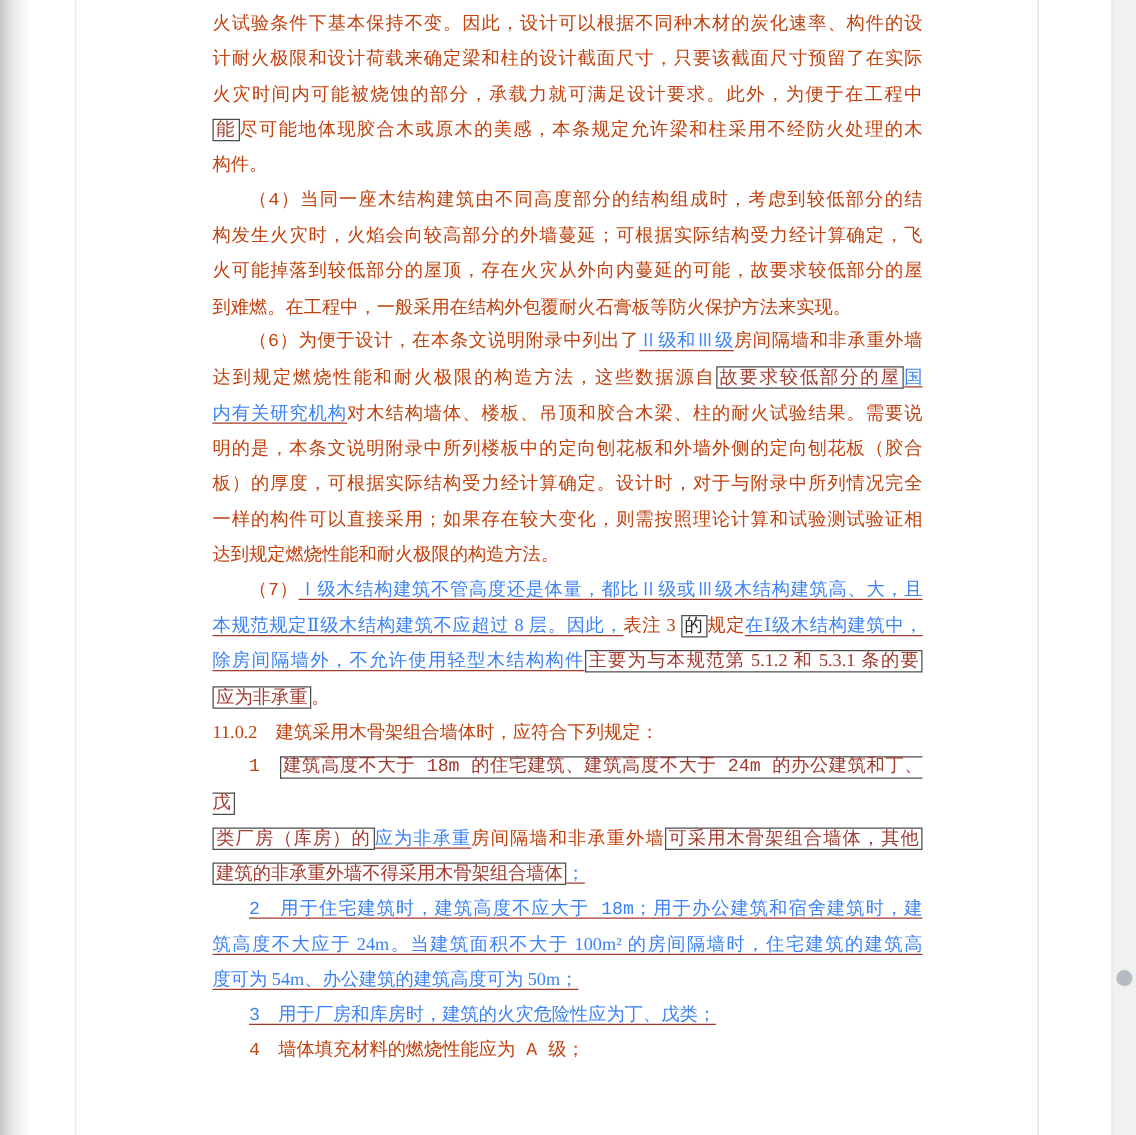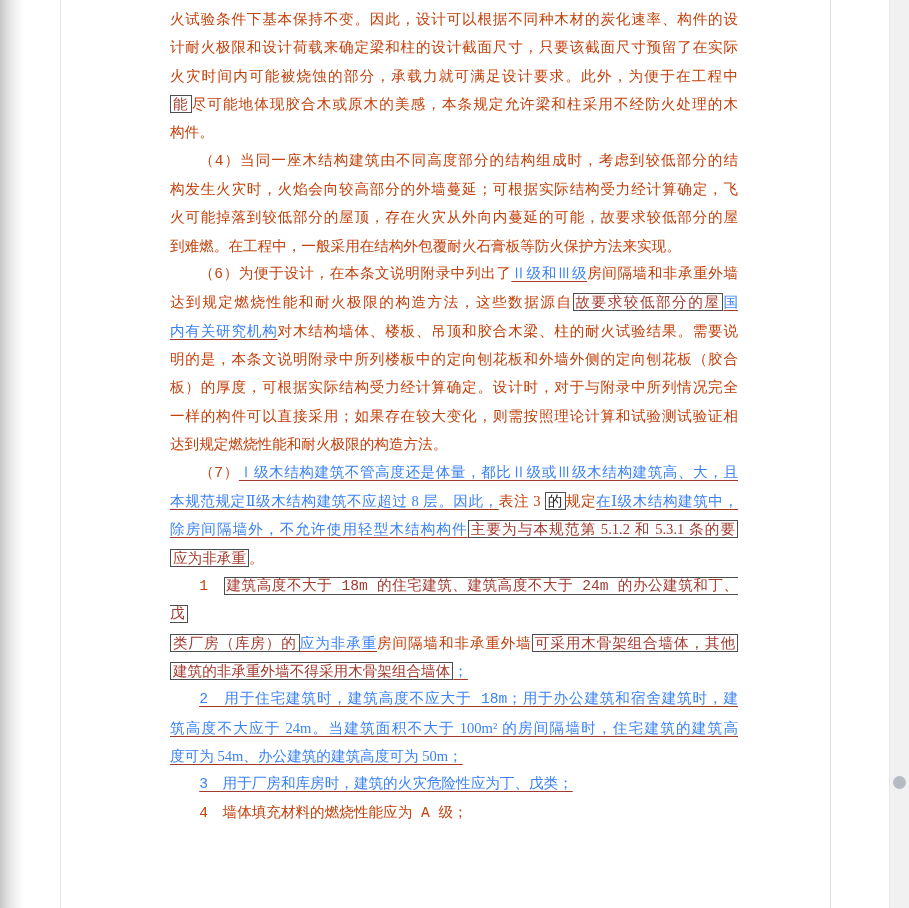"11.0.2 建筑采用木骨架组合墙体时，应符合下列规定：" div.line { html: none -> <div><span>11.0.2 建筑采用木骨架组合墙体时，应符合下列规定：</span></div> }
